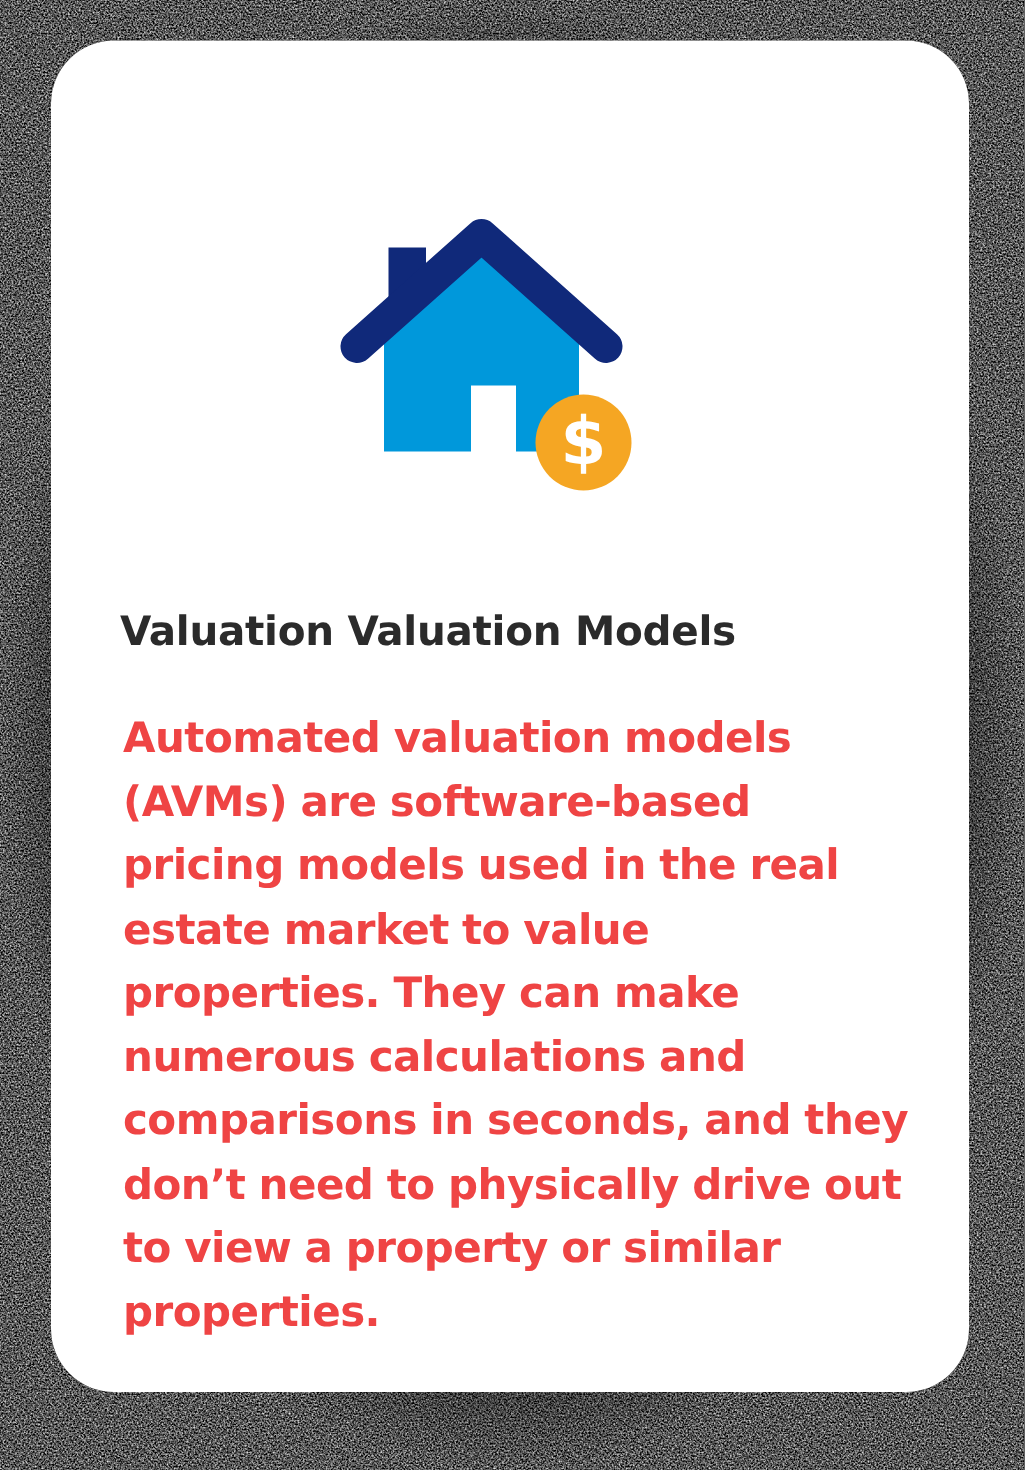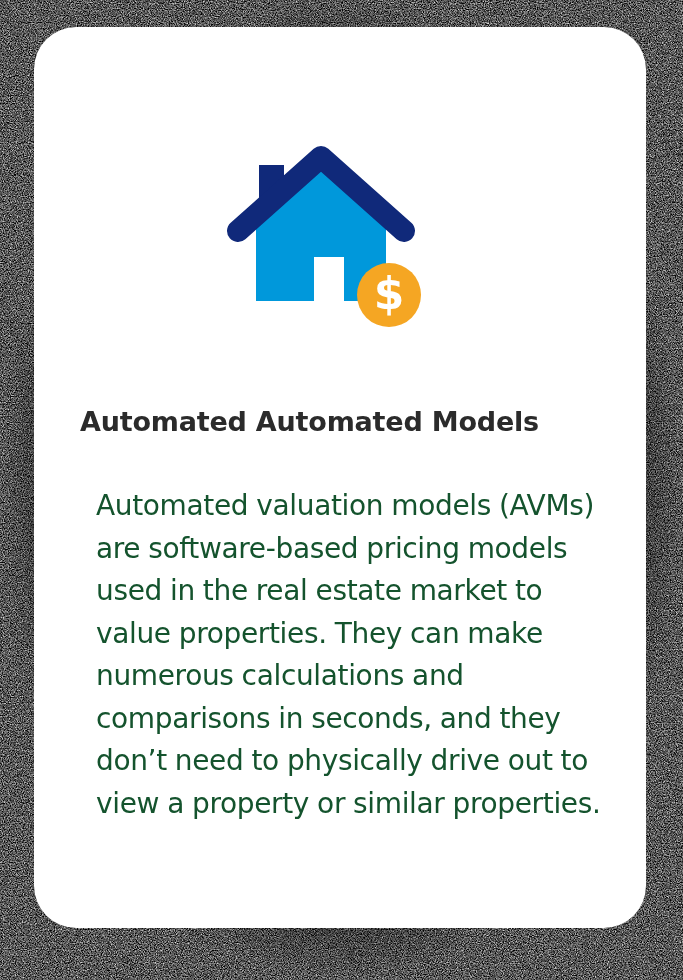"Automated Automated Models" h2.card-heading { text: Automated Automated -> Valuation Valuation }
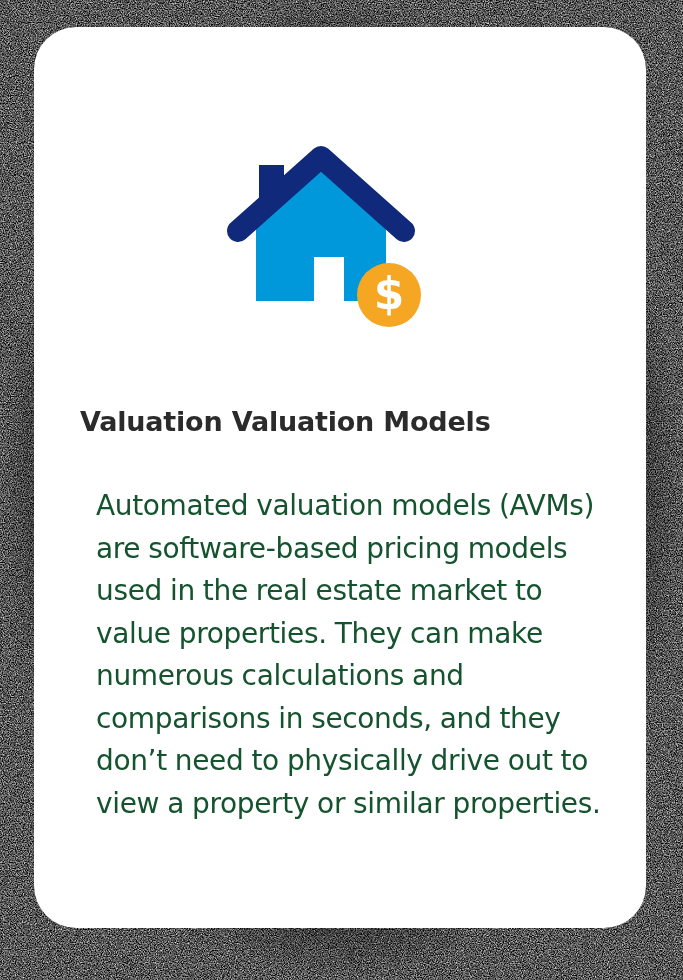"Automated valuation models (AVMs) are" .card-body { color: #14532d -> #ef4444; font-weight: normal -> bold; margin: 16px -> 2px }
